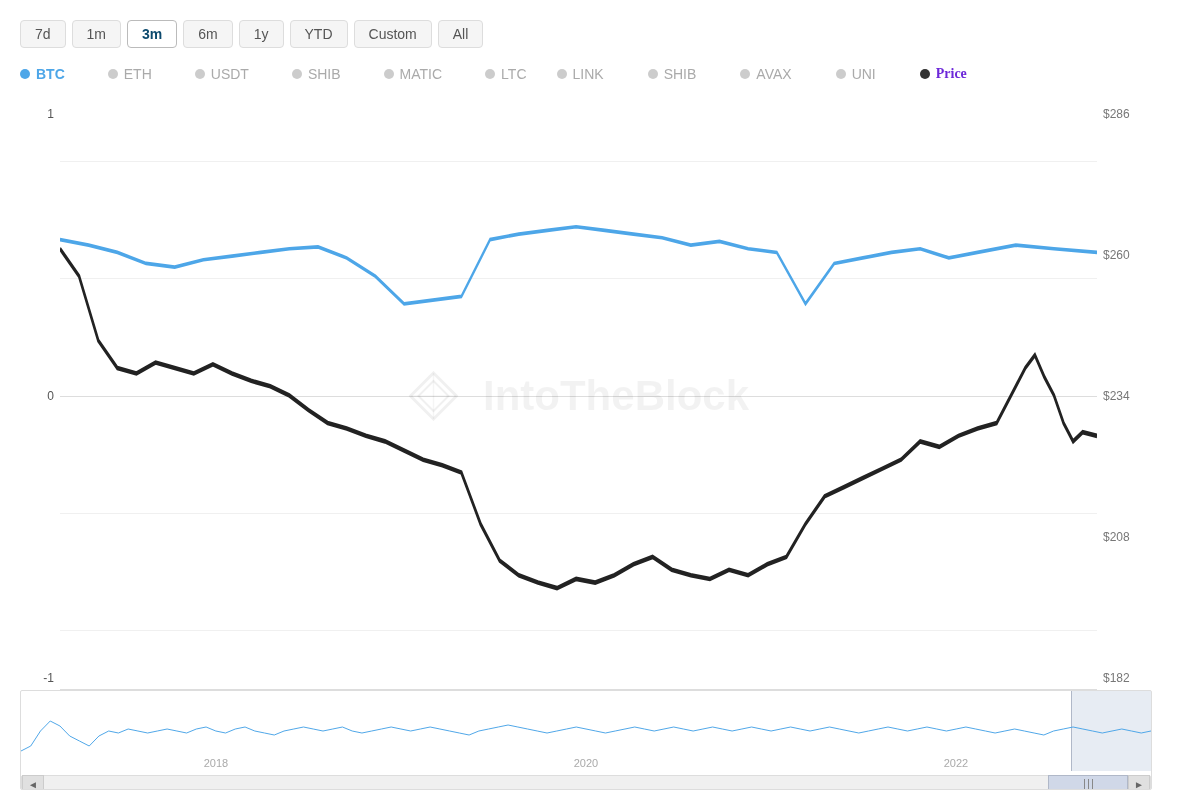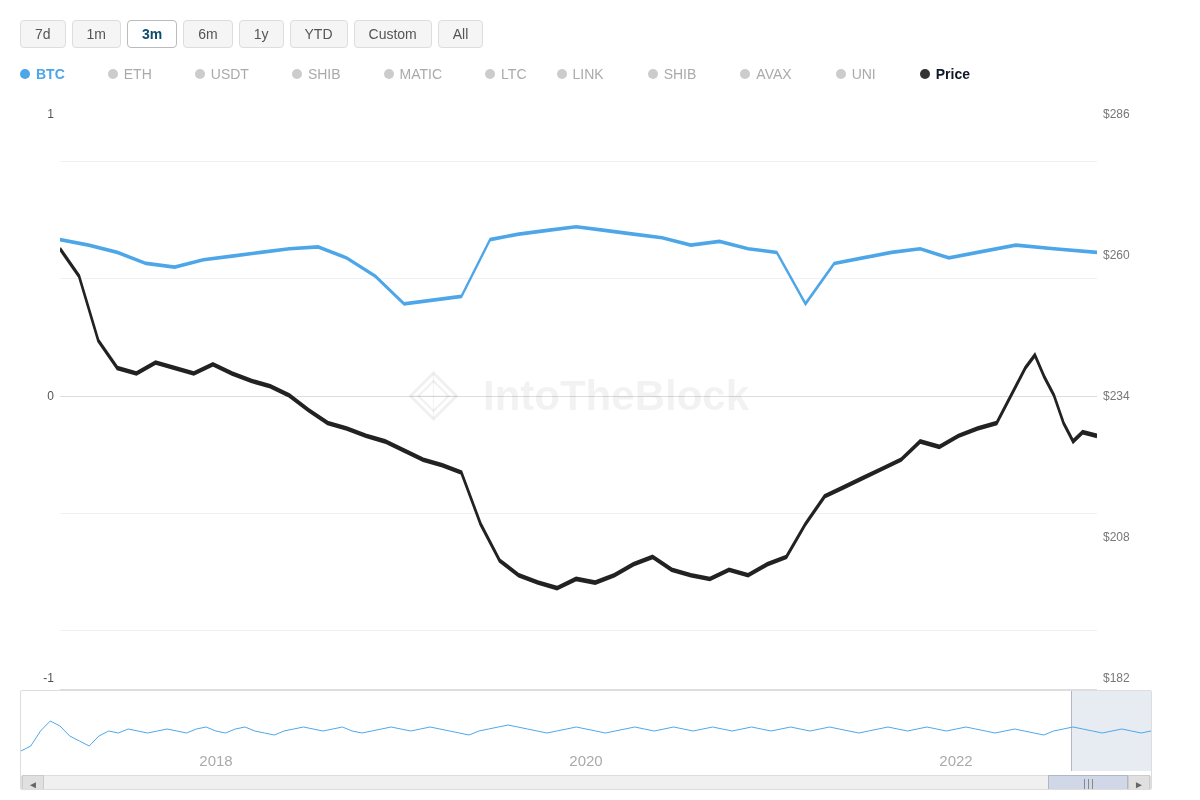"Price" .legend-label.active-price { color: #0f172a -> #6d28d9; font-family: none -> Liberation Serif, serif }
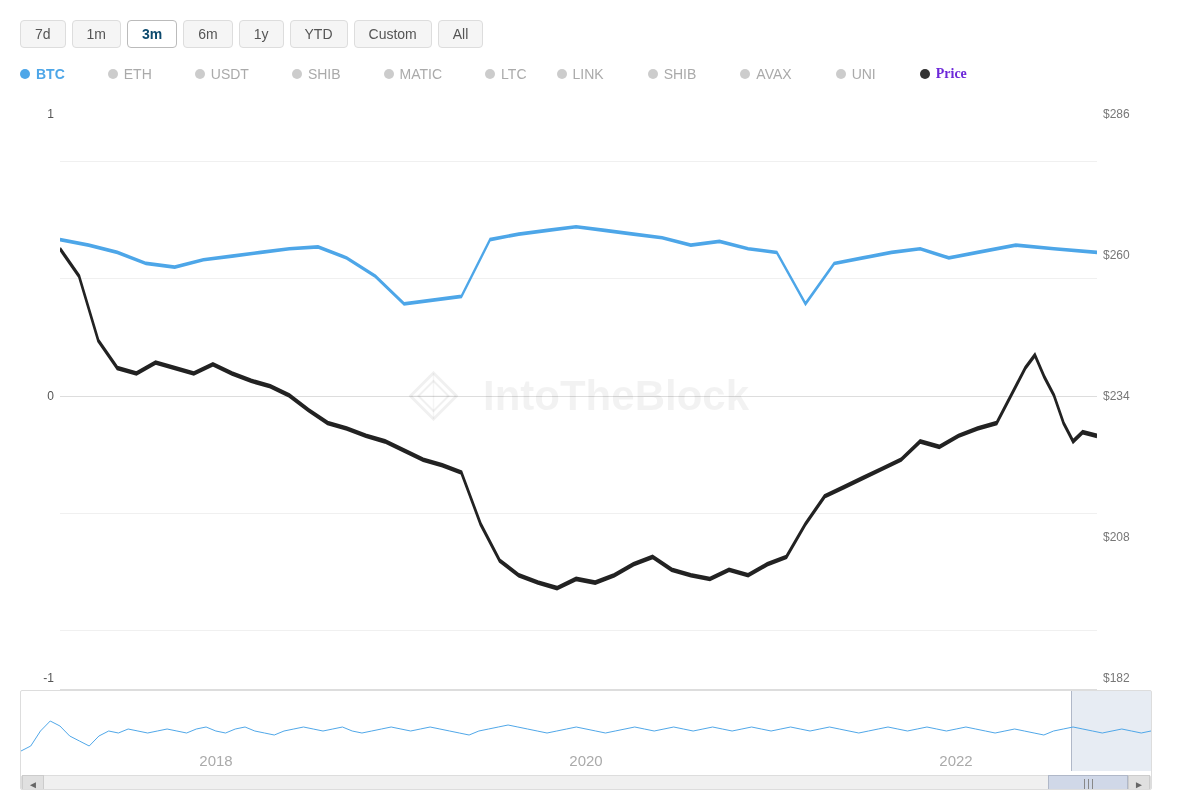"2018" .navigator-years { font-size: 15px -> 11px }
